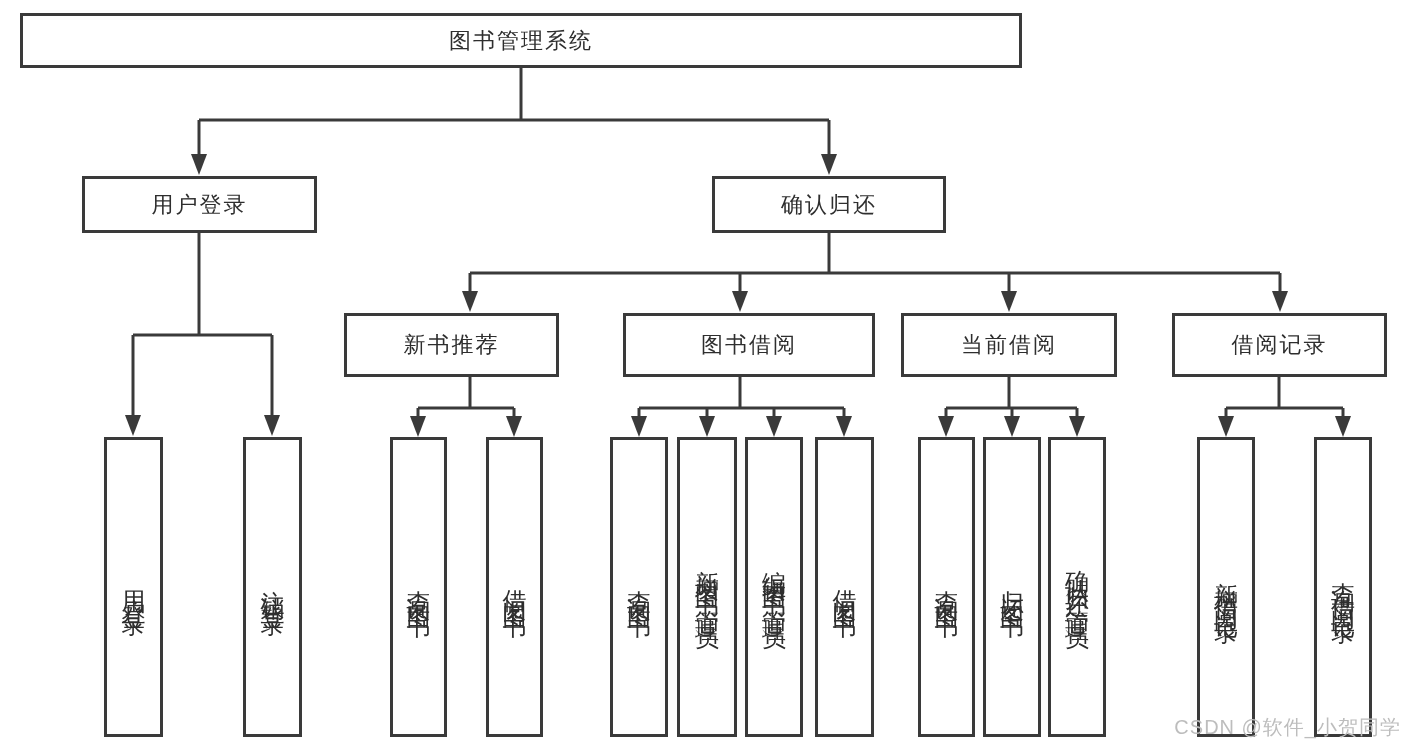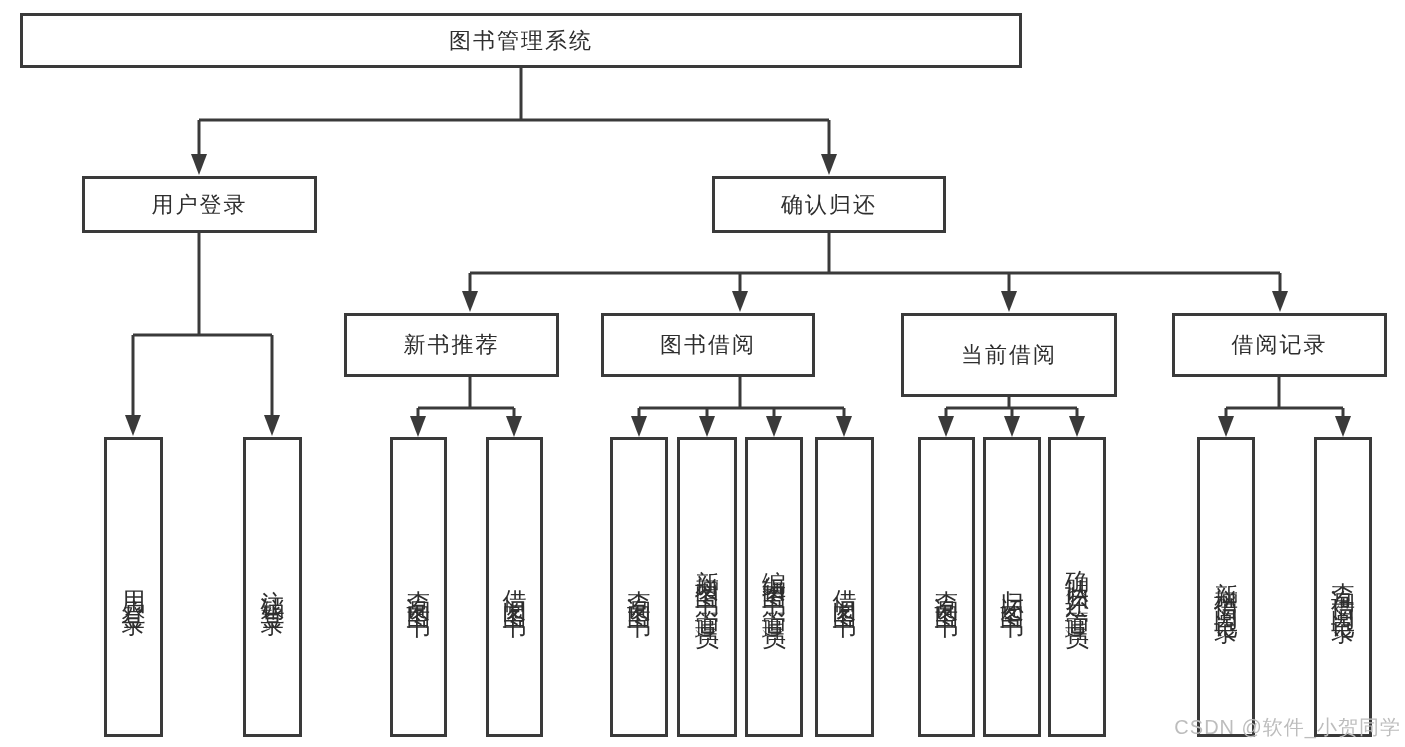"图书借阅" div.box { left: 601px -> 623px; width: 214px -> 252px }
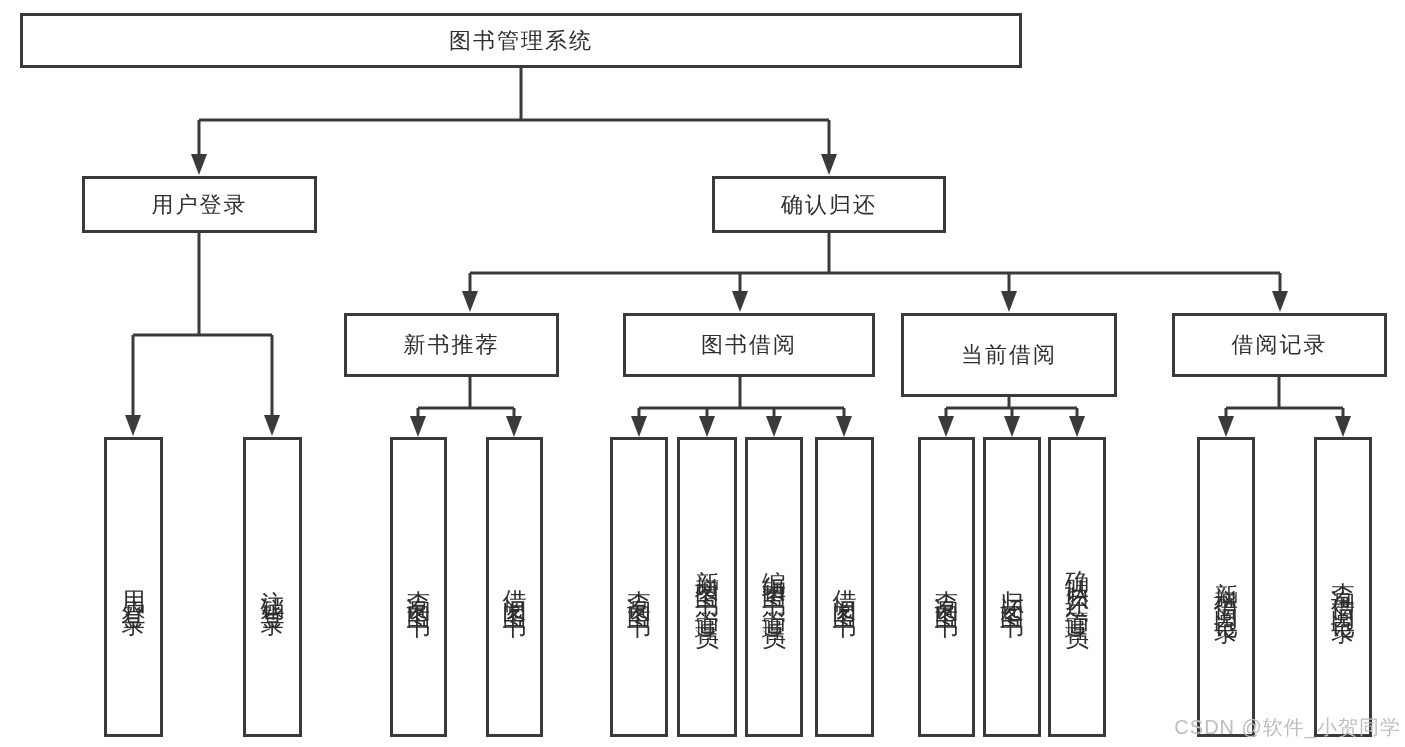"当前借阅" div.box { height: 84px -> 64px }
